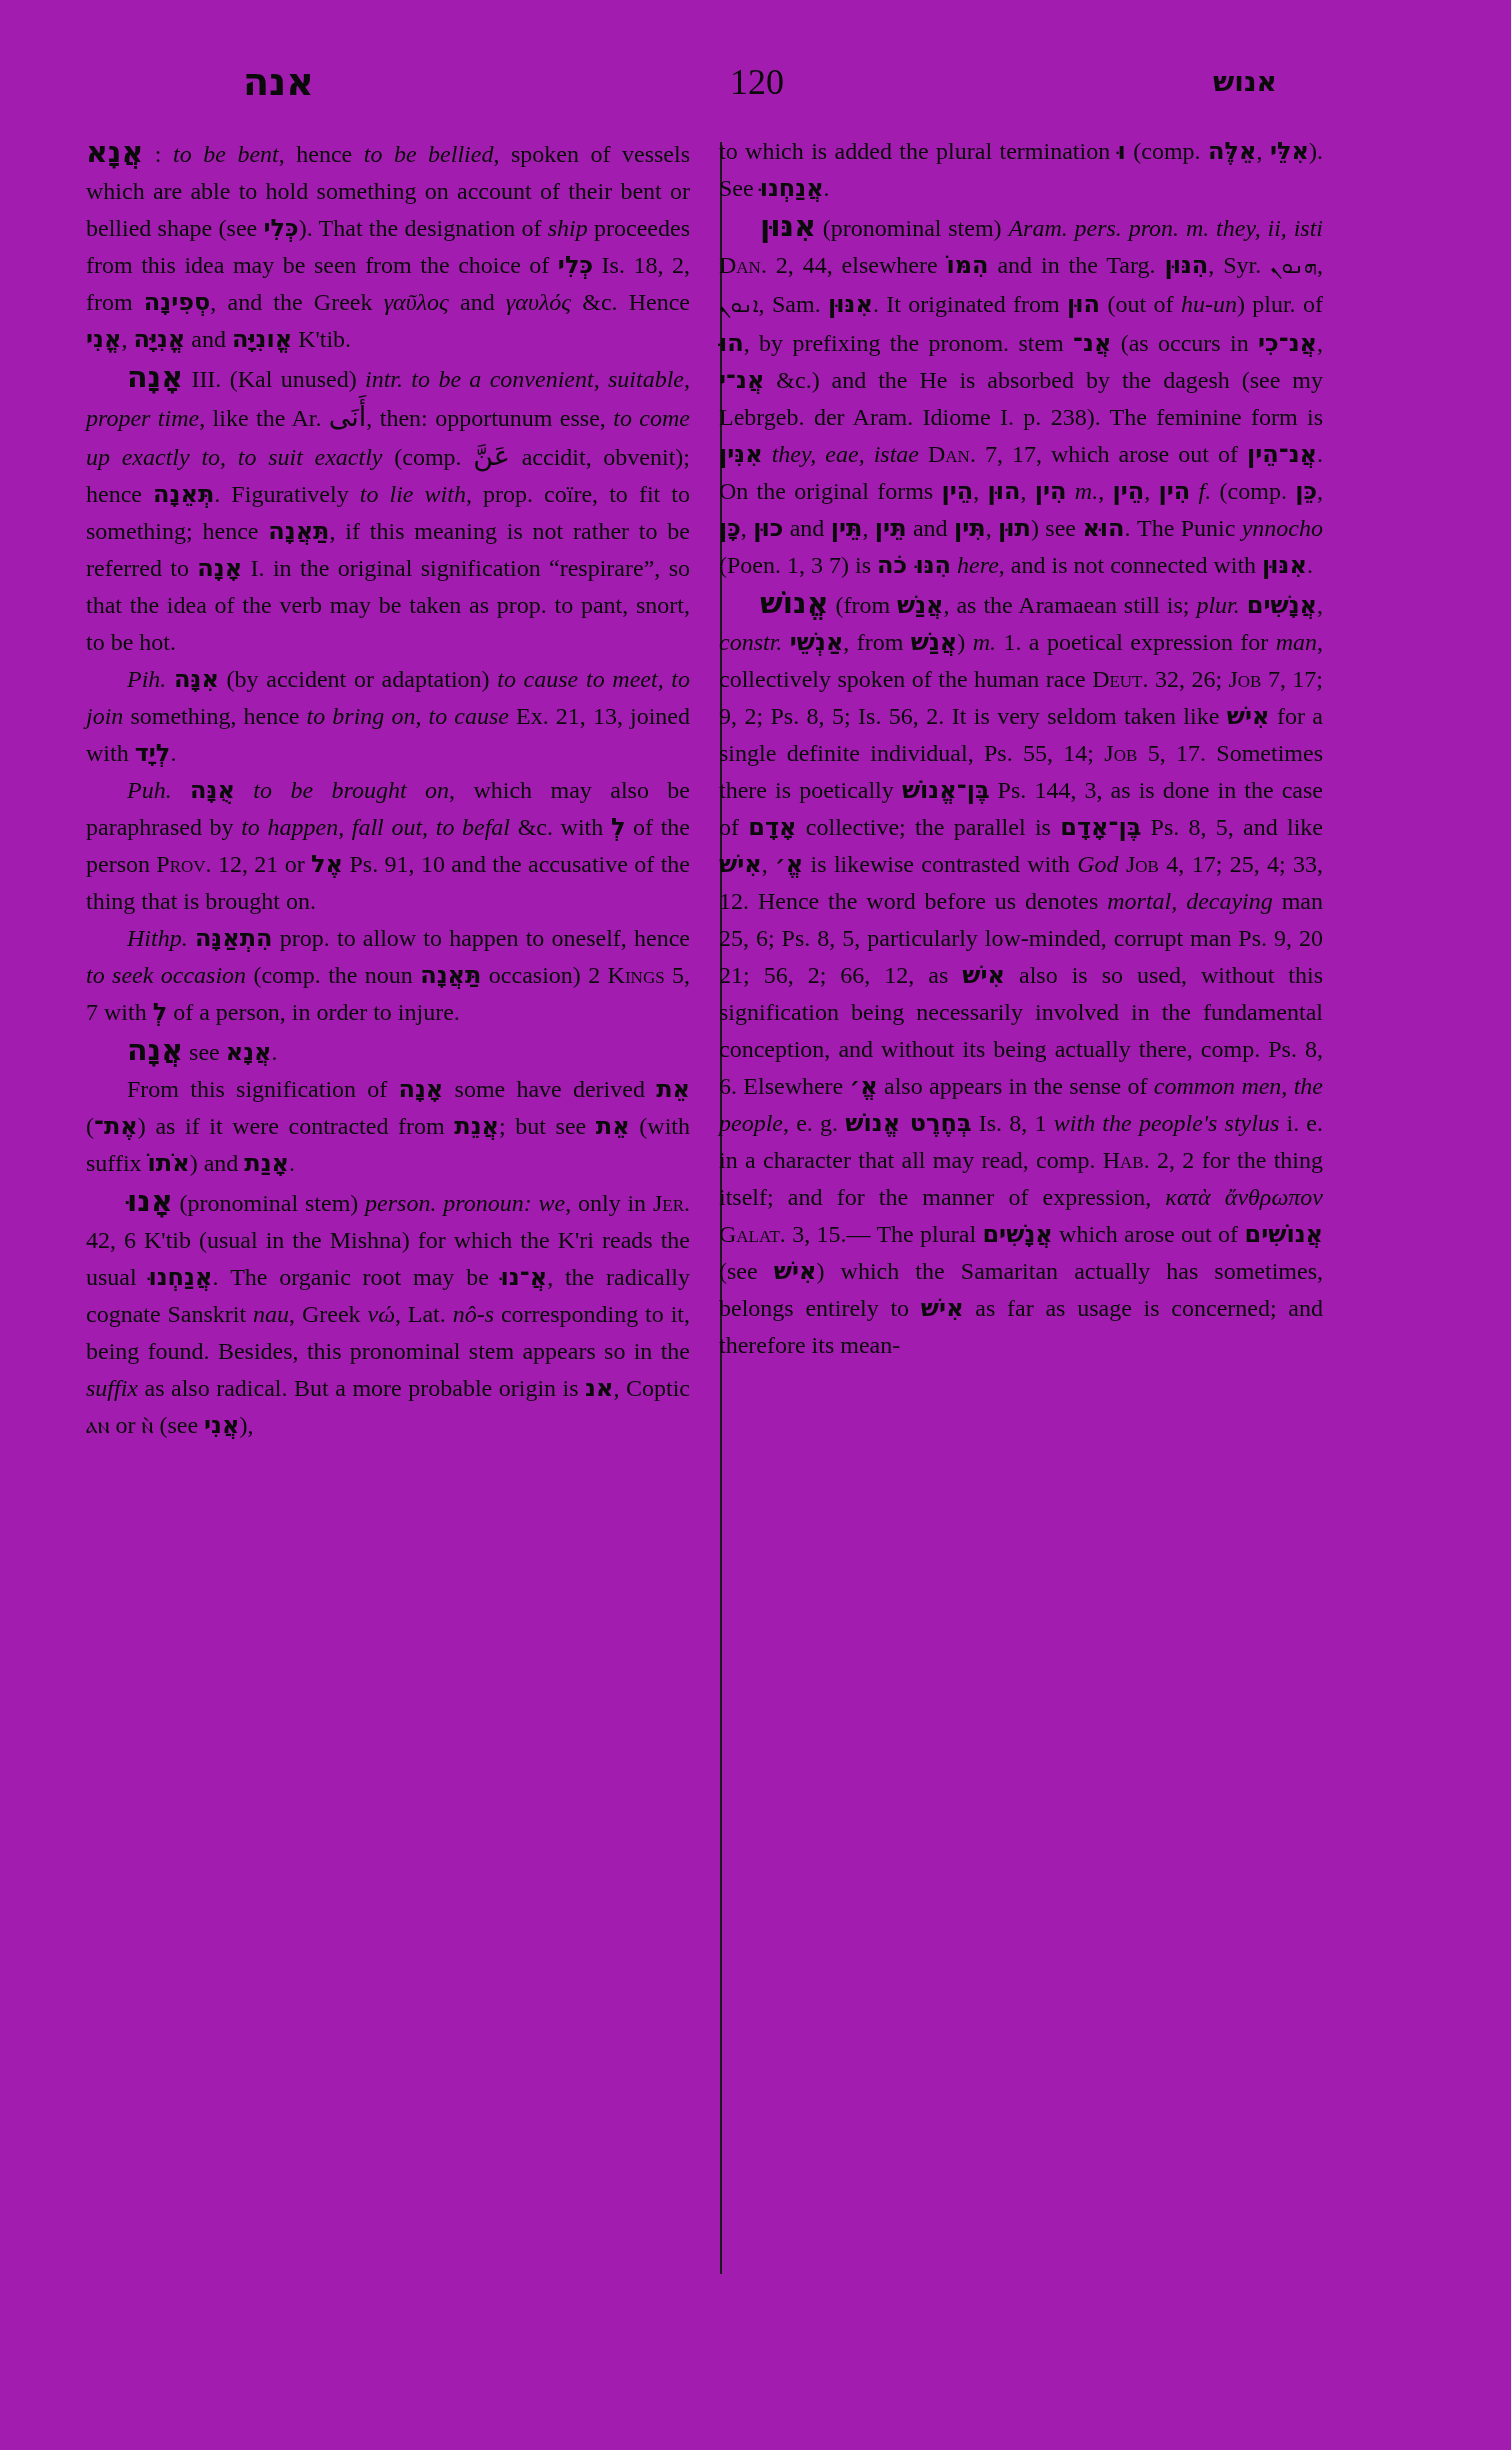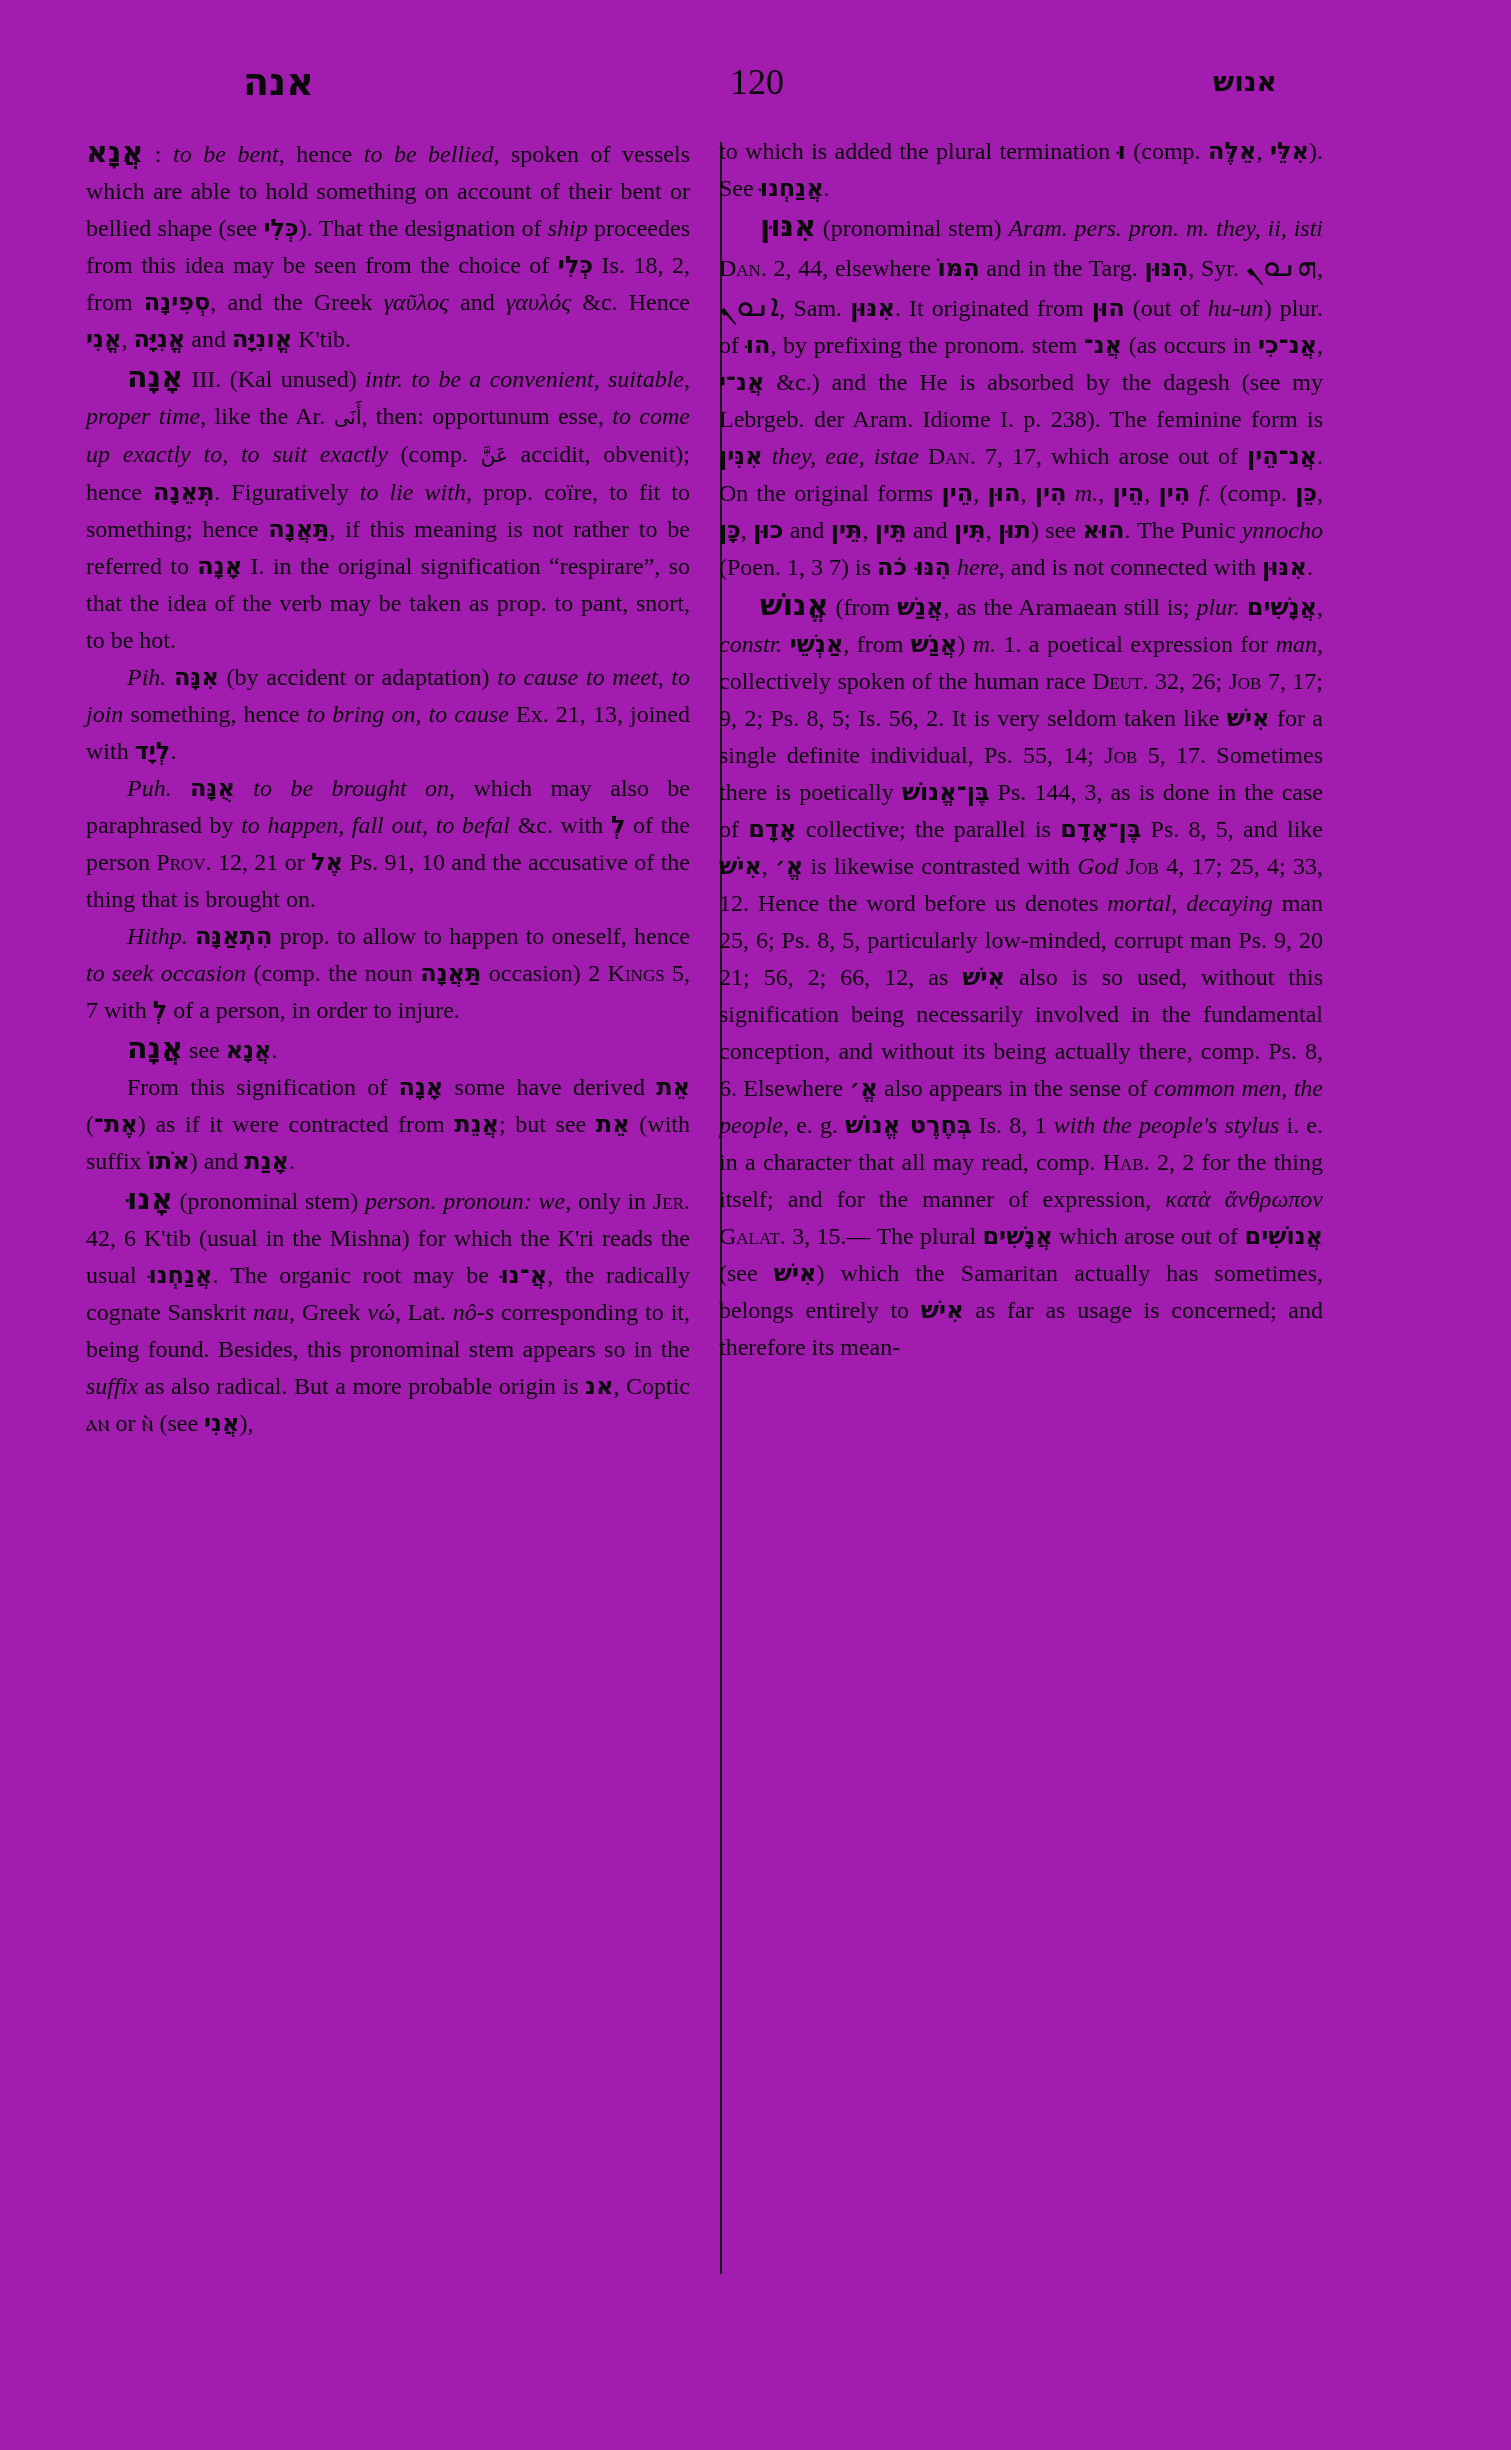"ܗܢܘܢ" .syr { font-family: Liberation Sans, sans-serif -> Liberation Mono, monospace; font-size: 32px -> 21px }
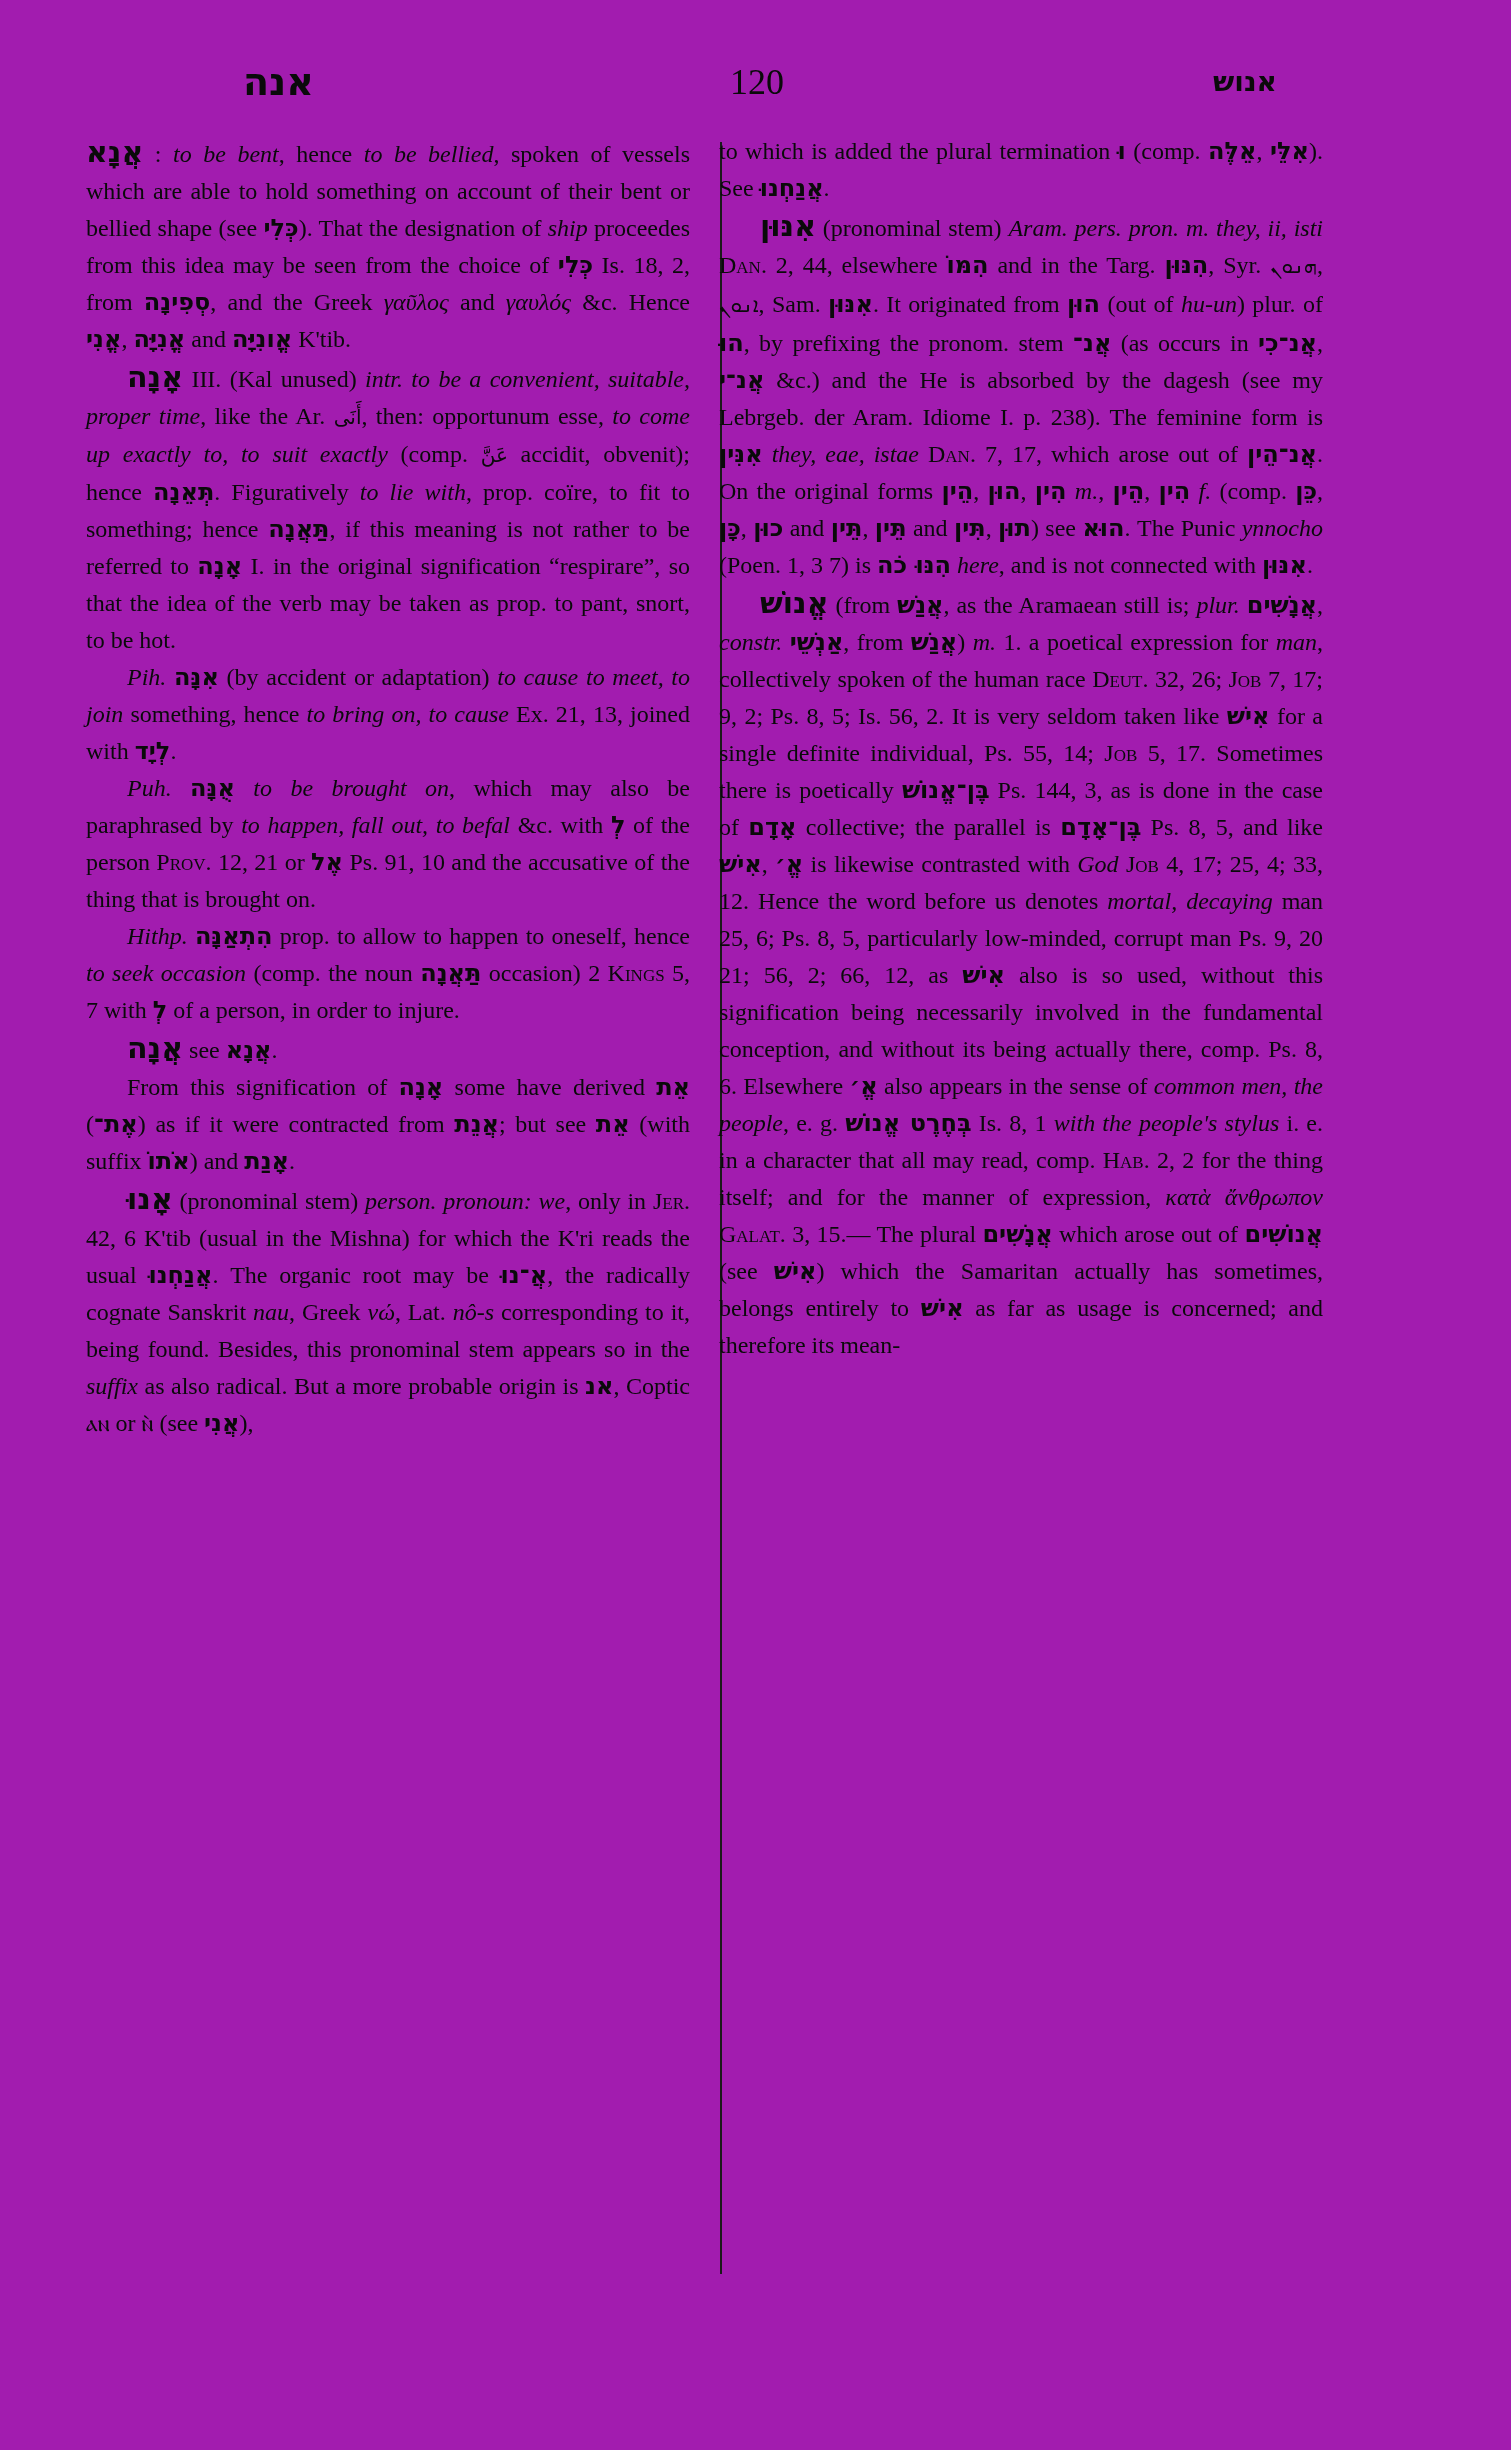"أَنَى" .arab { font-size: 20px -> 27px }
